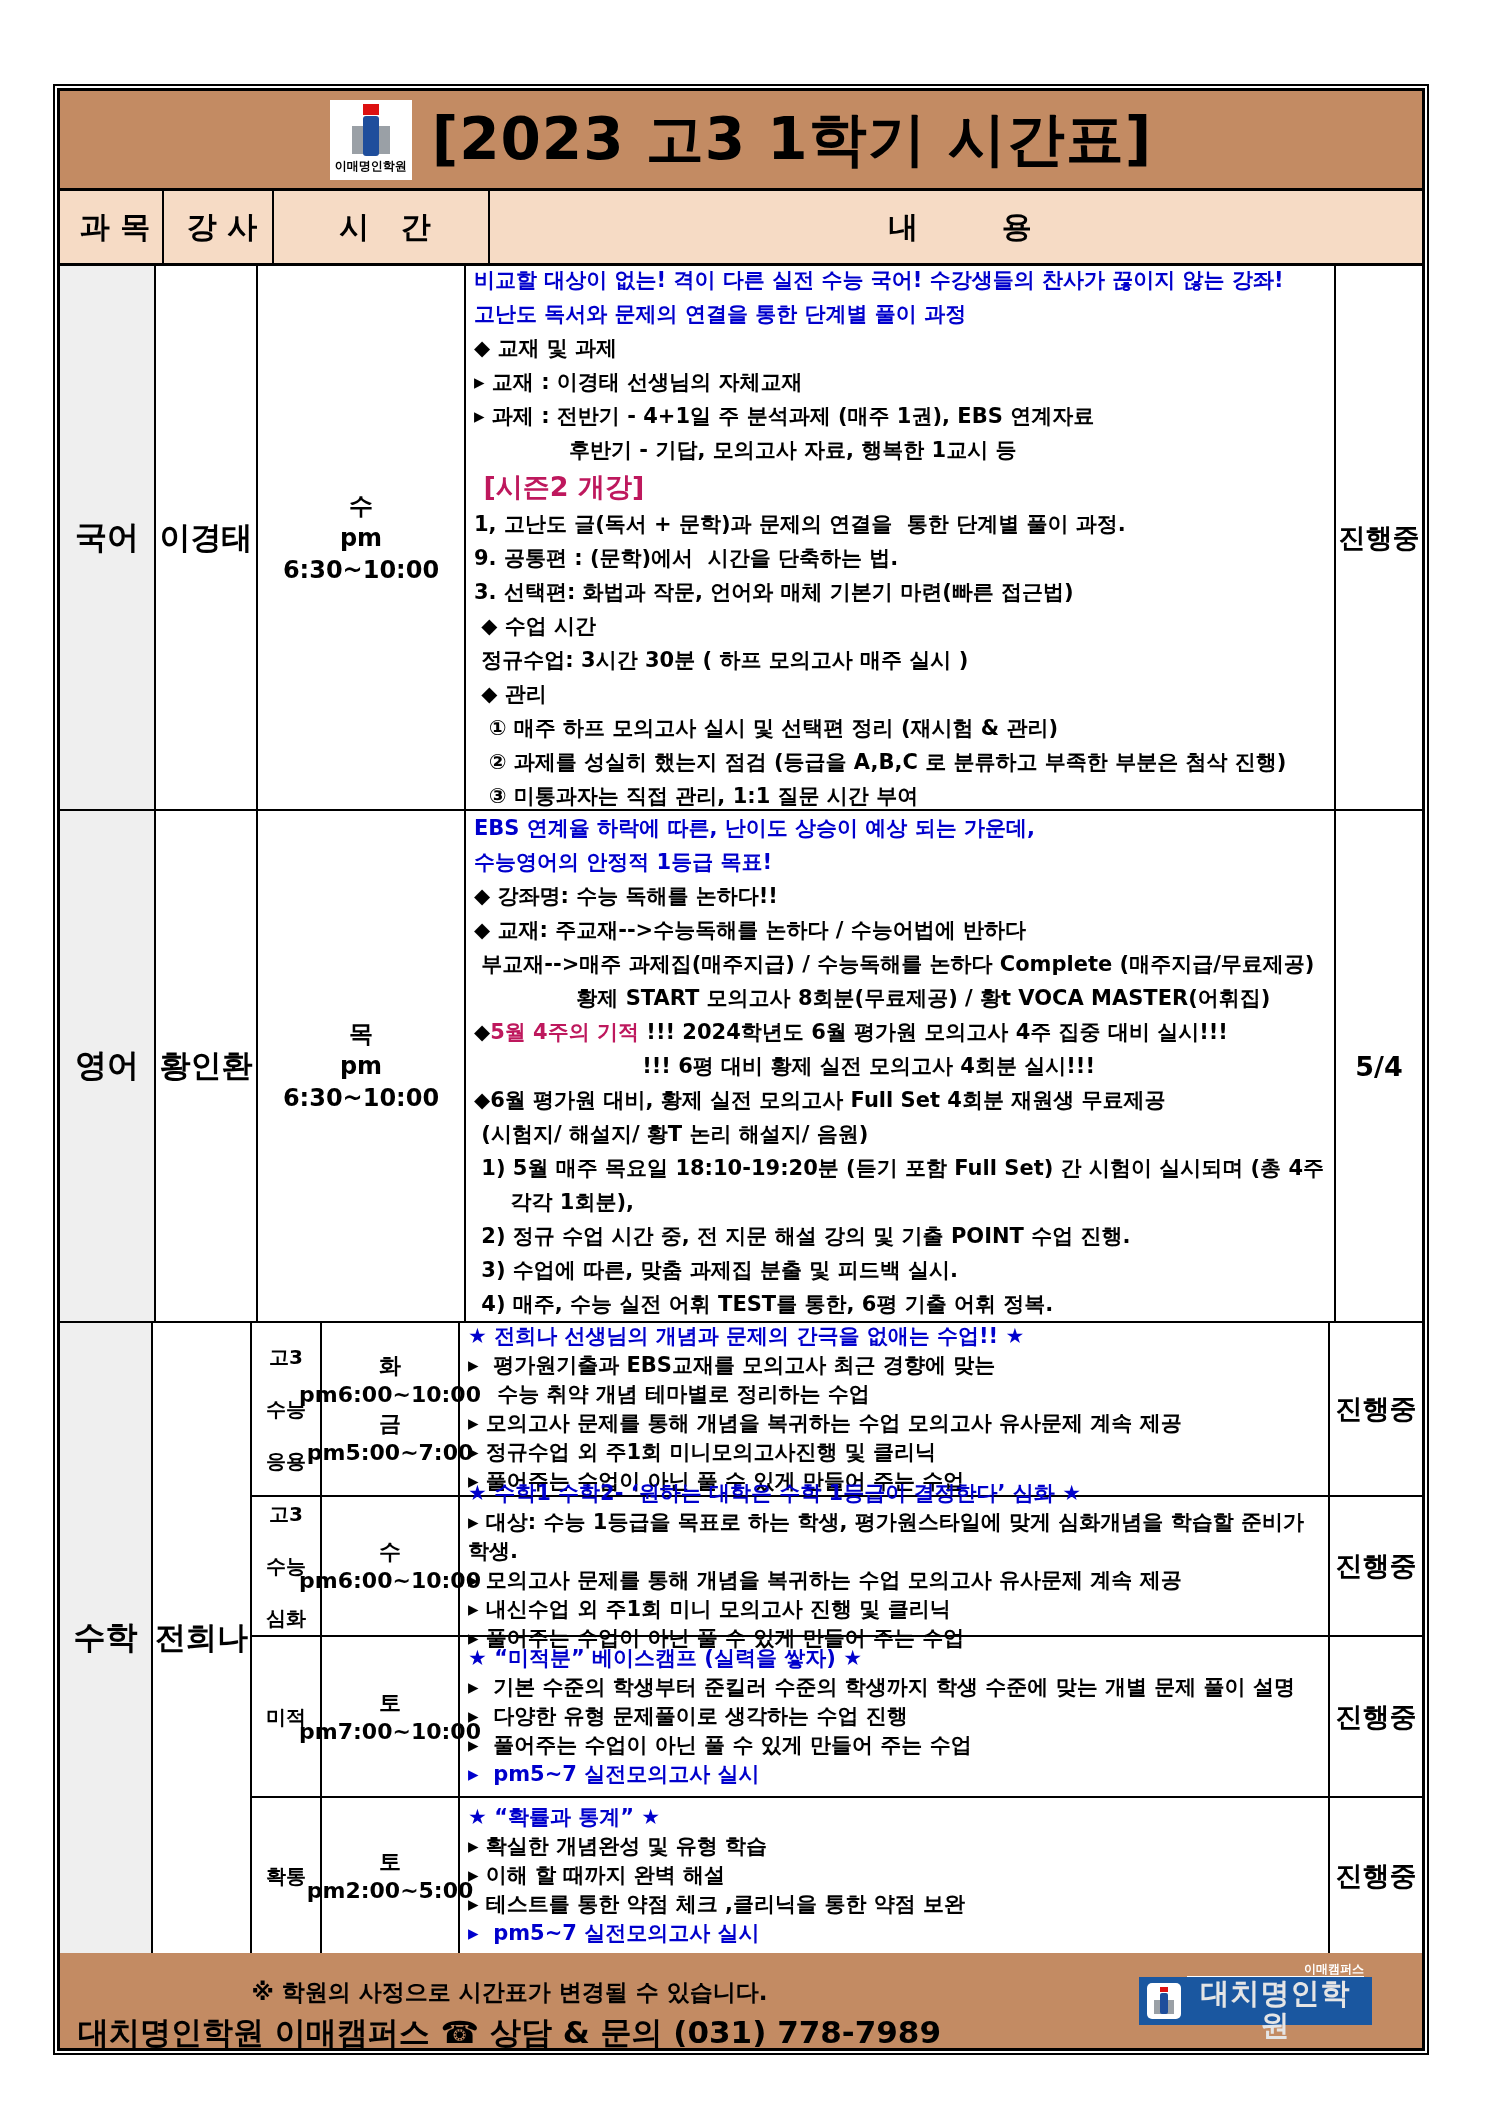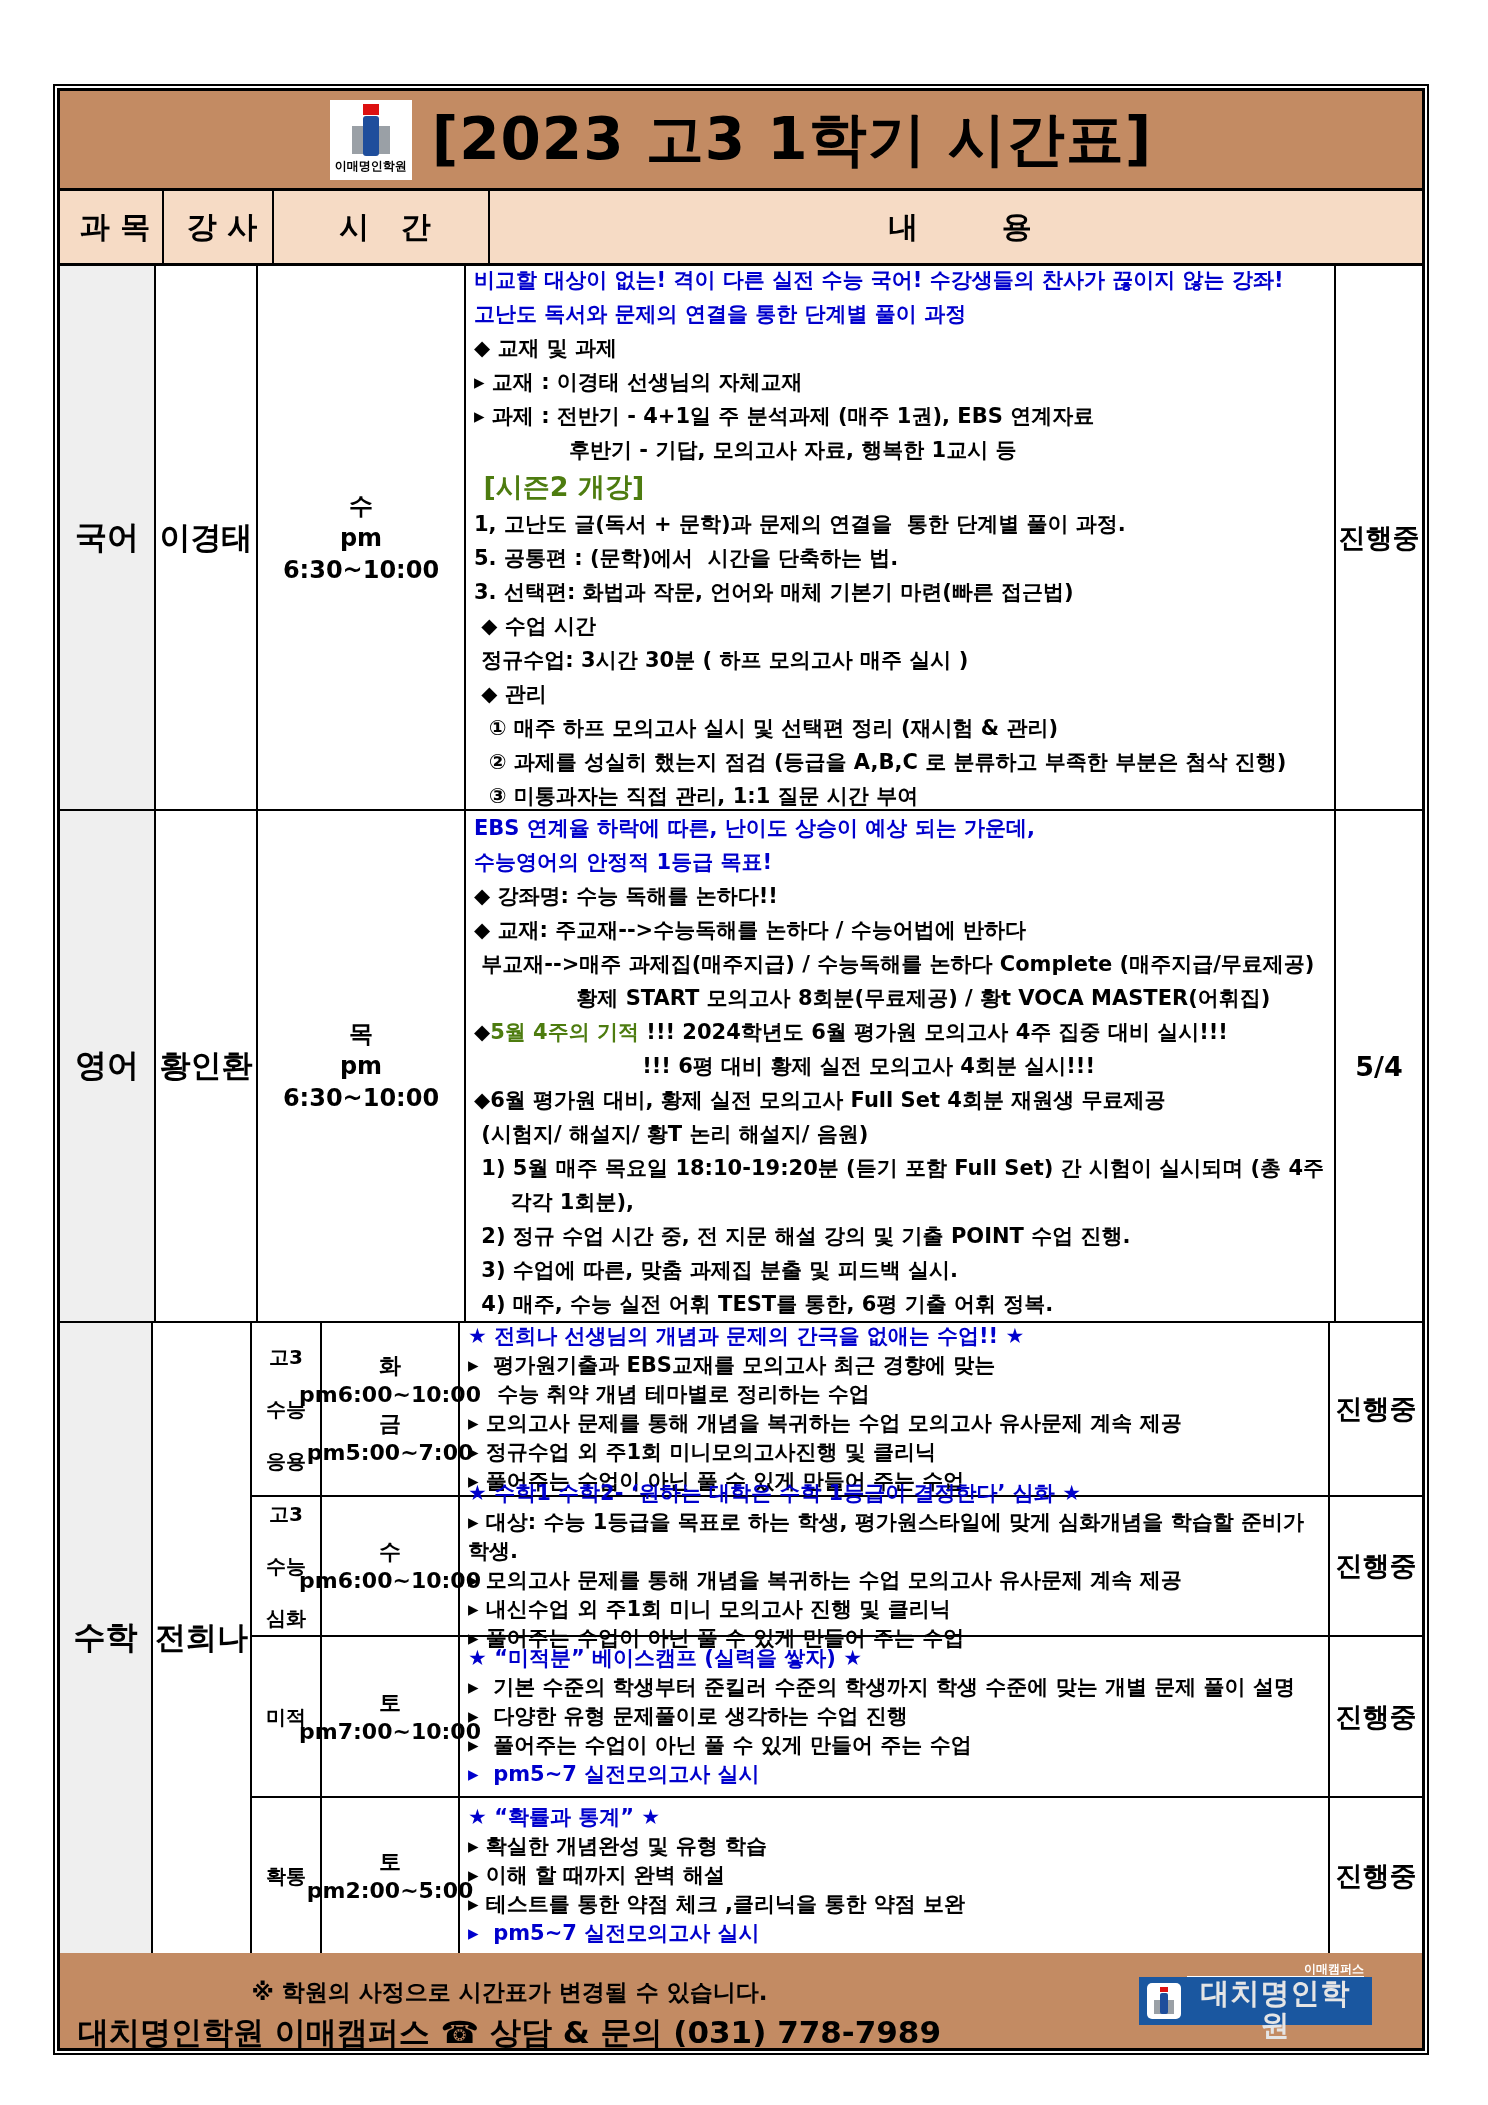"[시즌2 개강]" .c-red { color: #4d7c0f -> #be185d }
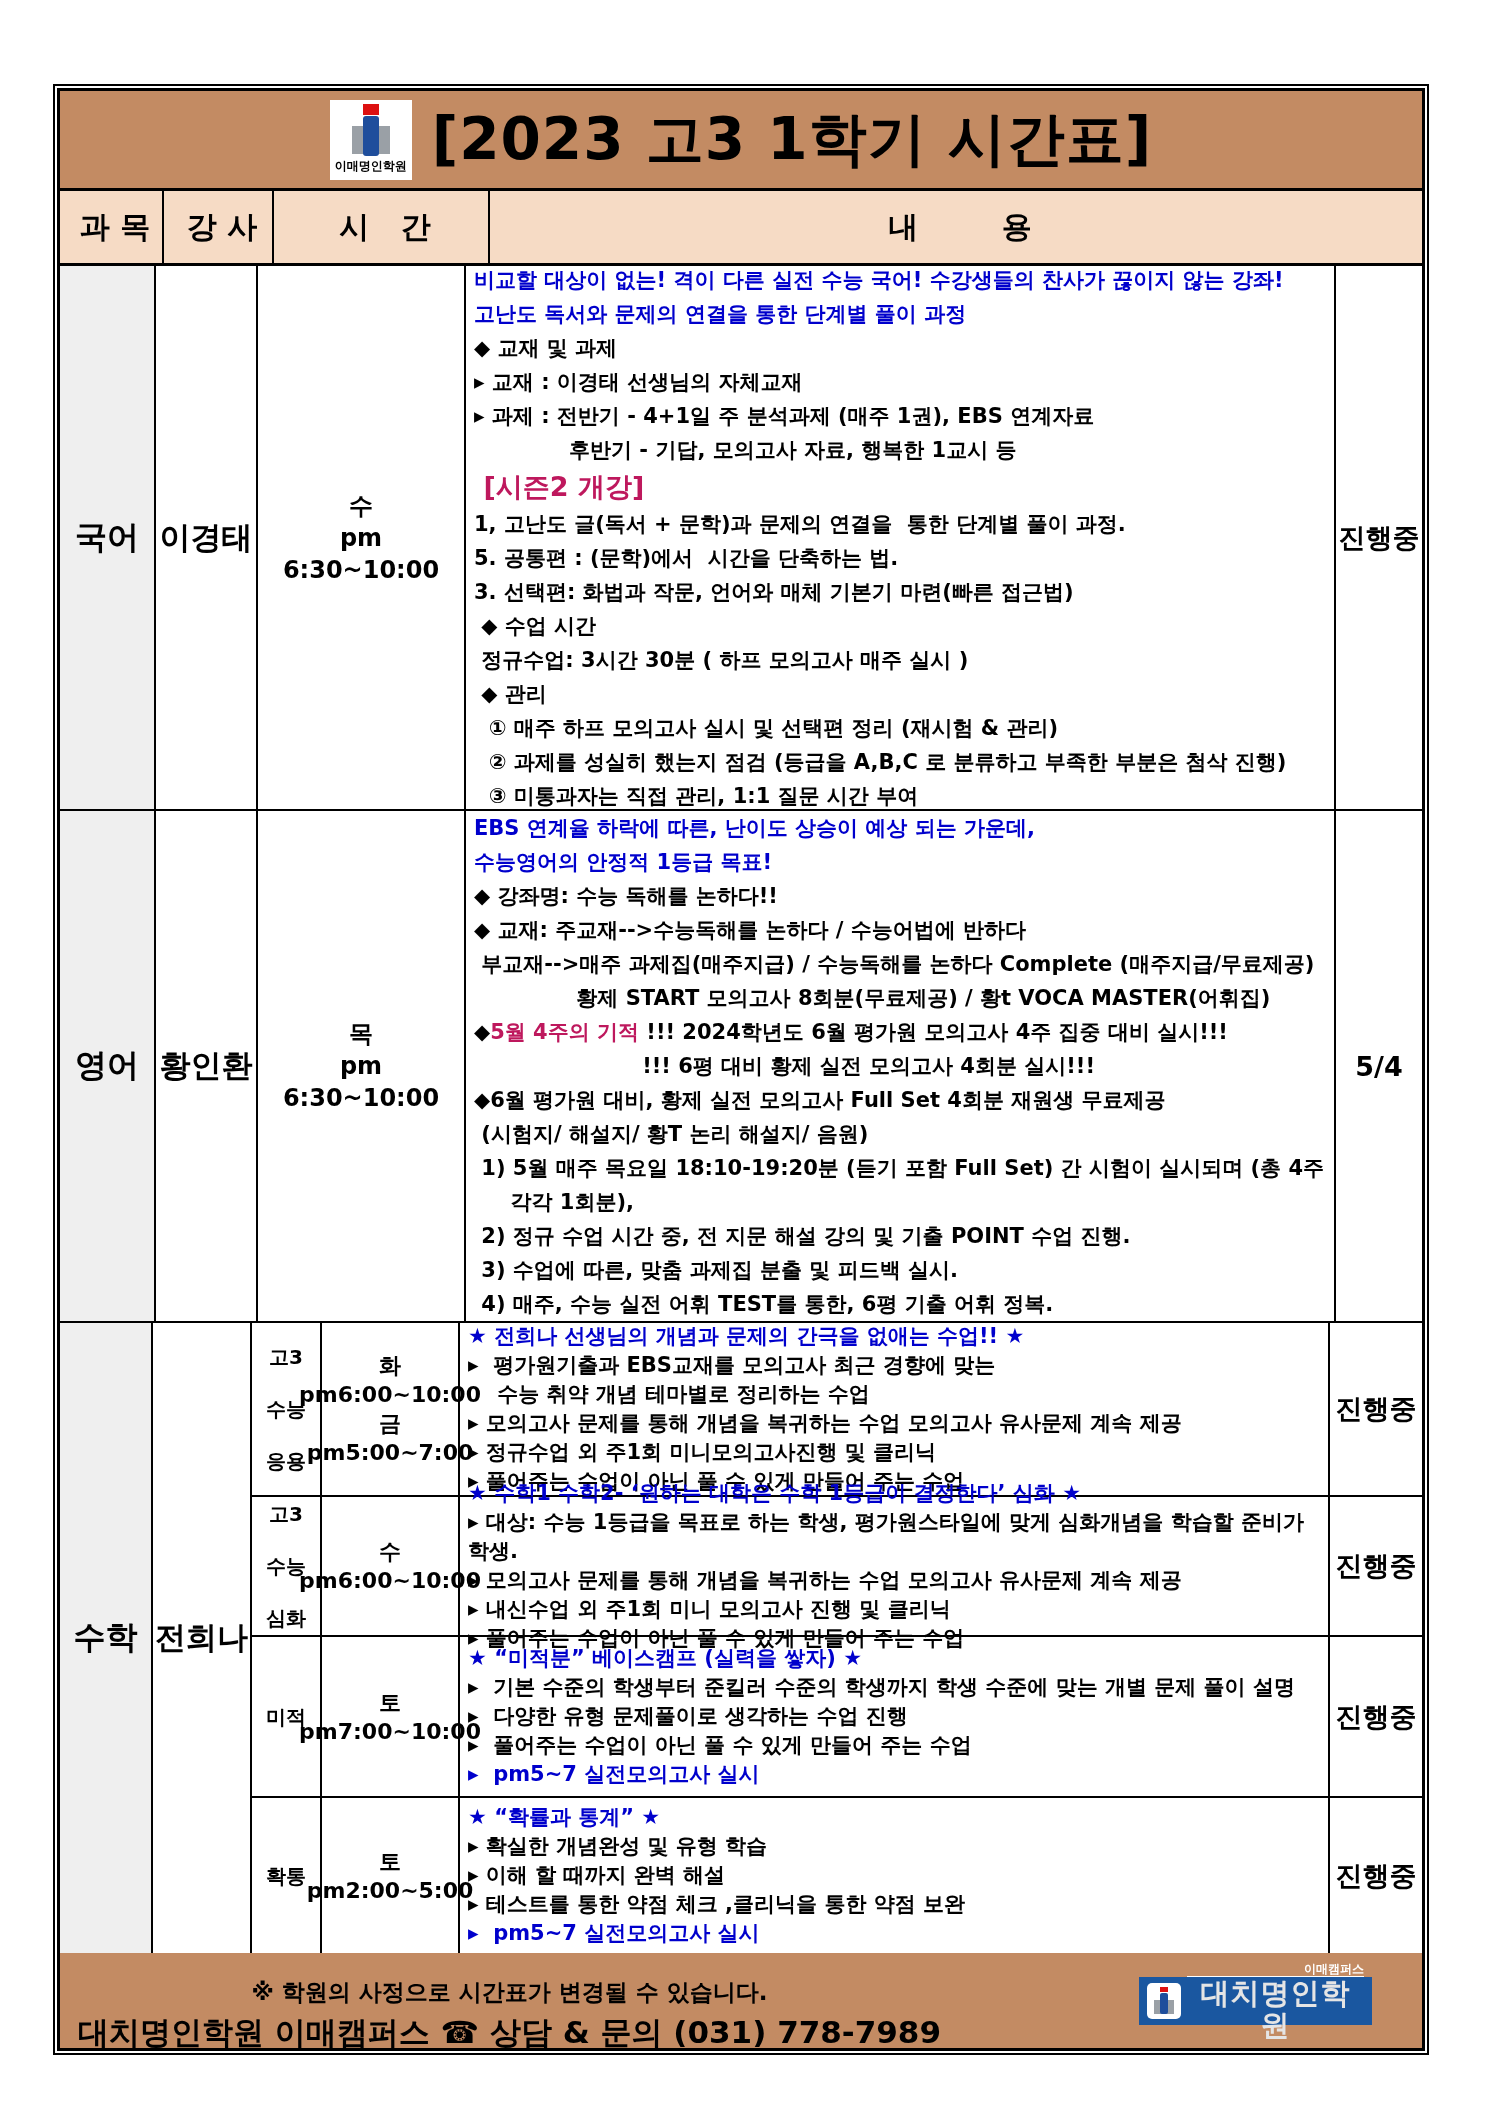"5. 공통편 : (문학)에서 시간을" div.line { text: 5 -> 9 }
